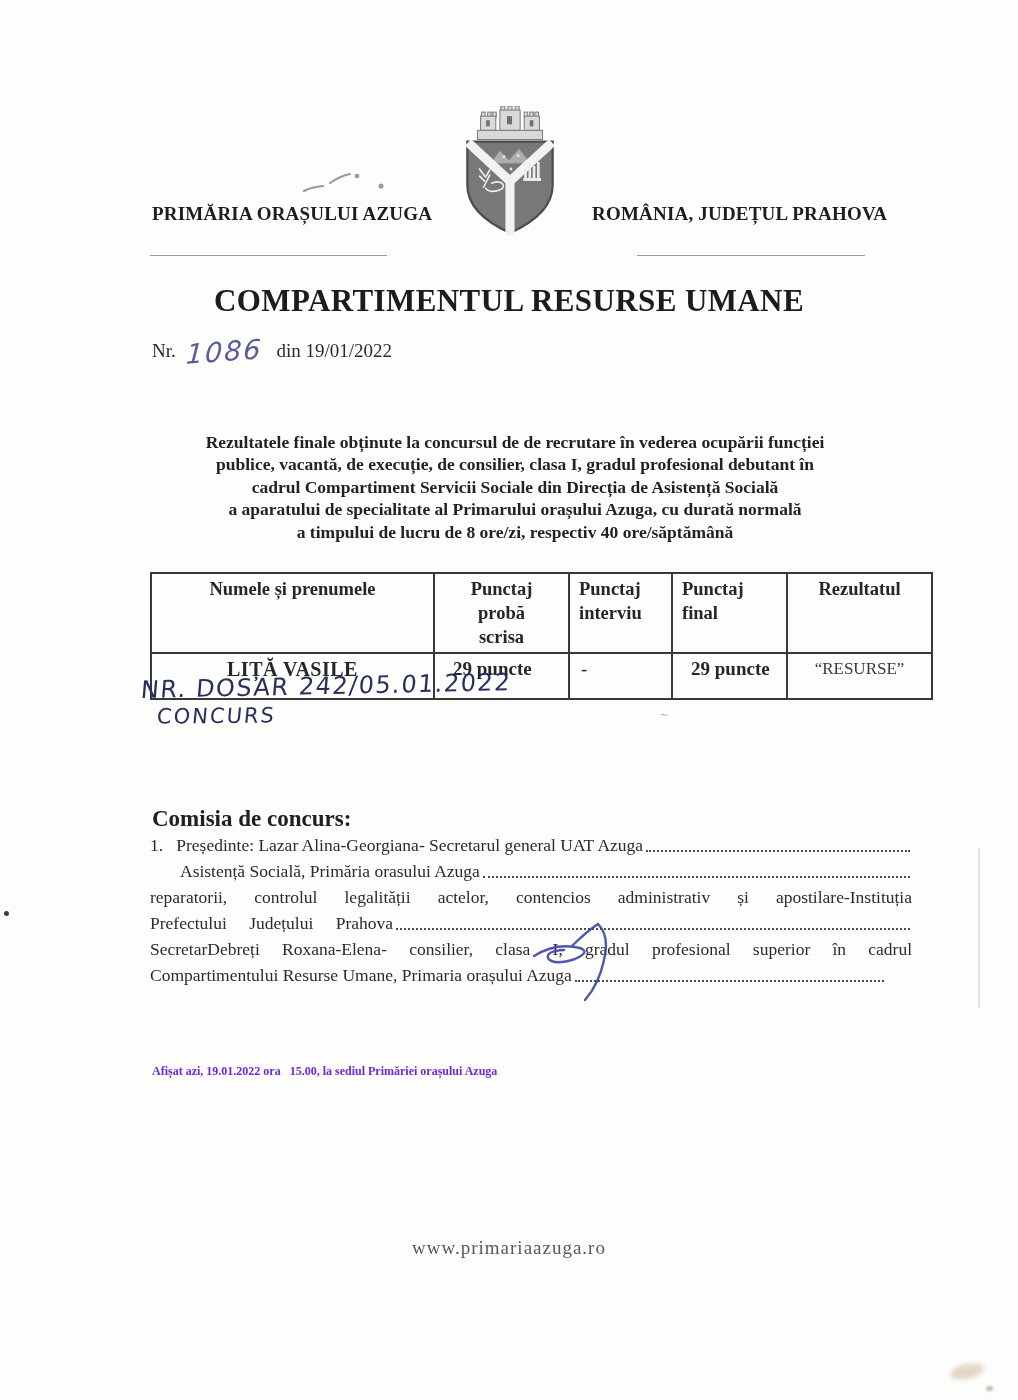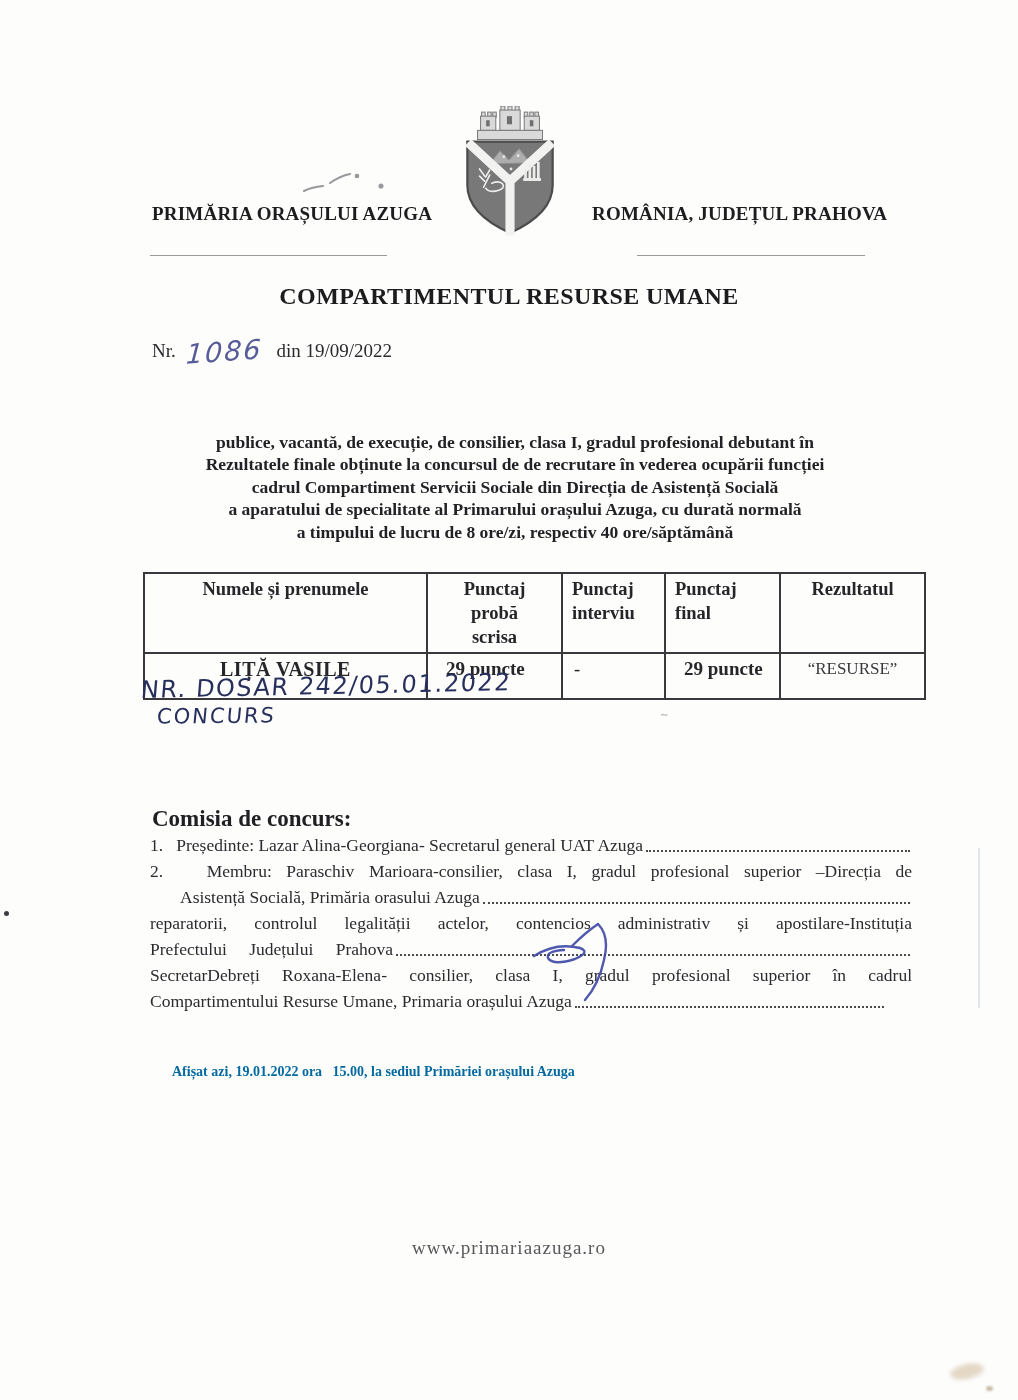"COMPARTIMENTUL RESURSE UMANE" .doc-title { font-size: 24px -> 31px }
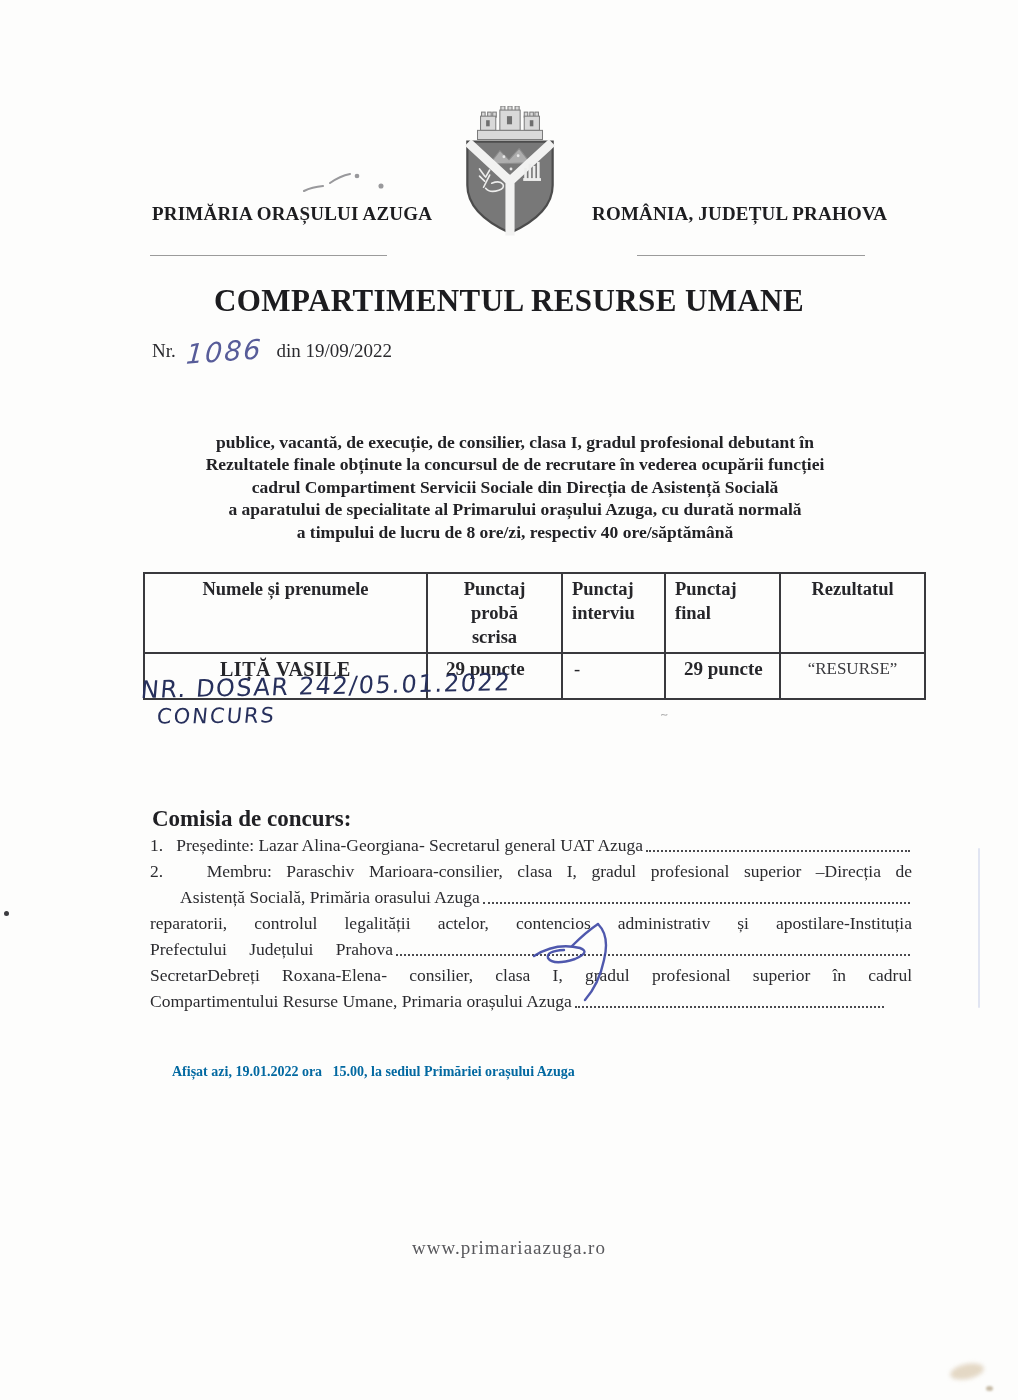"din 19/09/2022" span { text: 19/09/2022 -> 19/01/2022 }
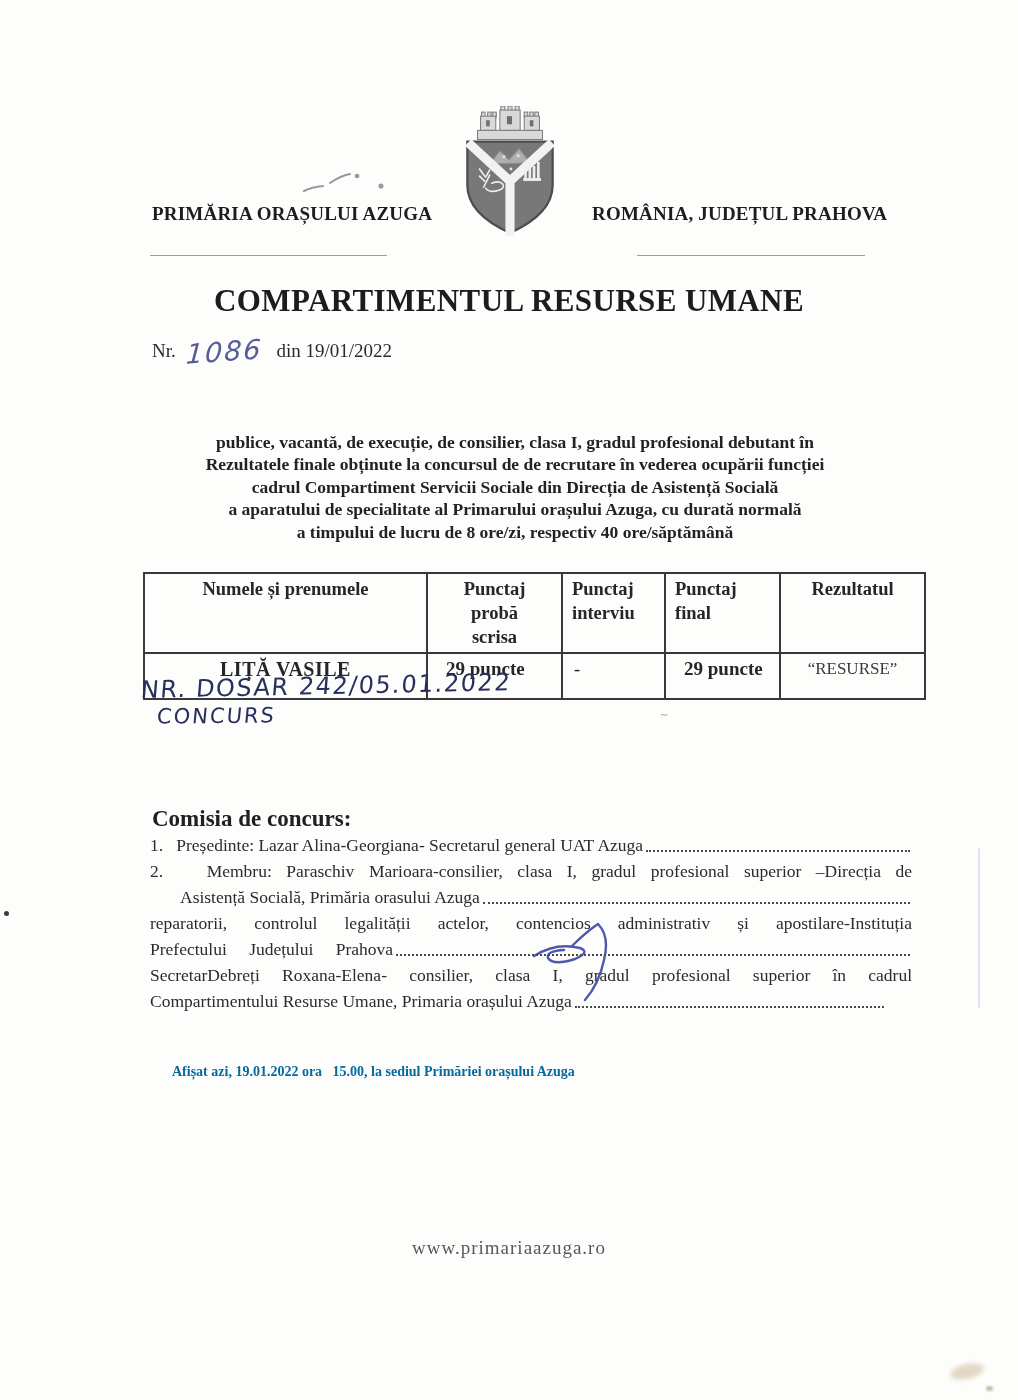"publice, vacantă, de execuție, de" div { order: before "Rezultatele finale obținute la concursul" -> after "Rezultatele finale obținute la concursul" }
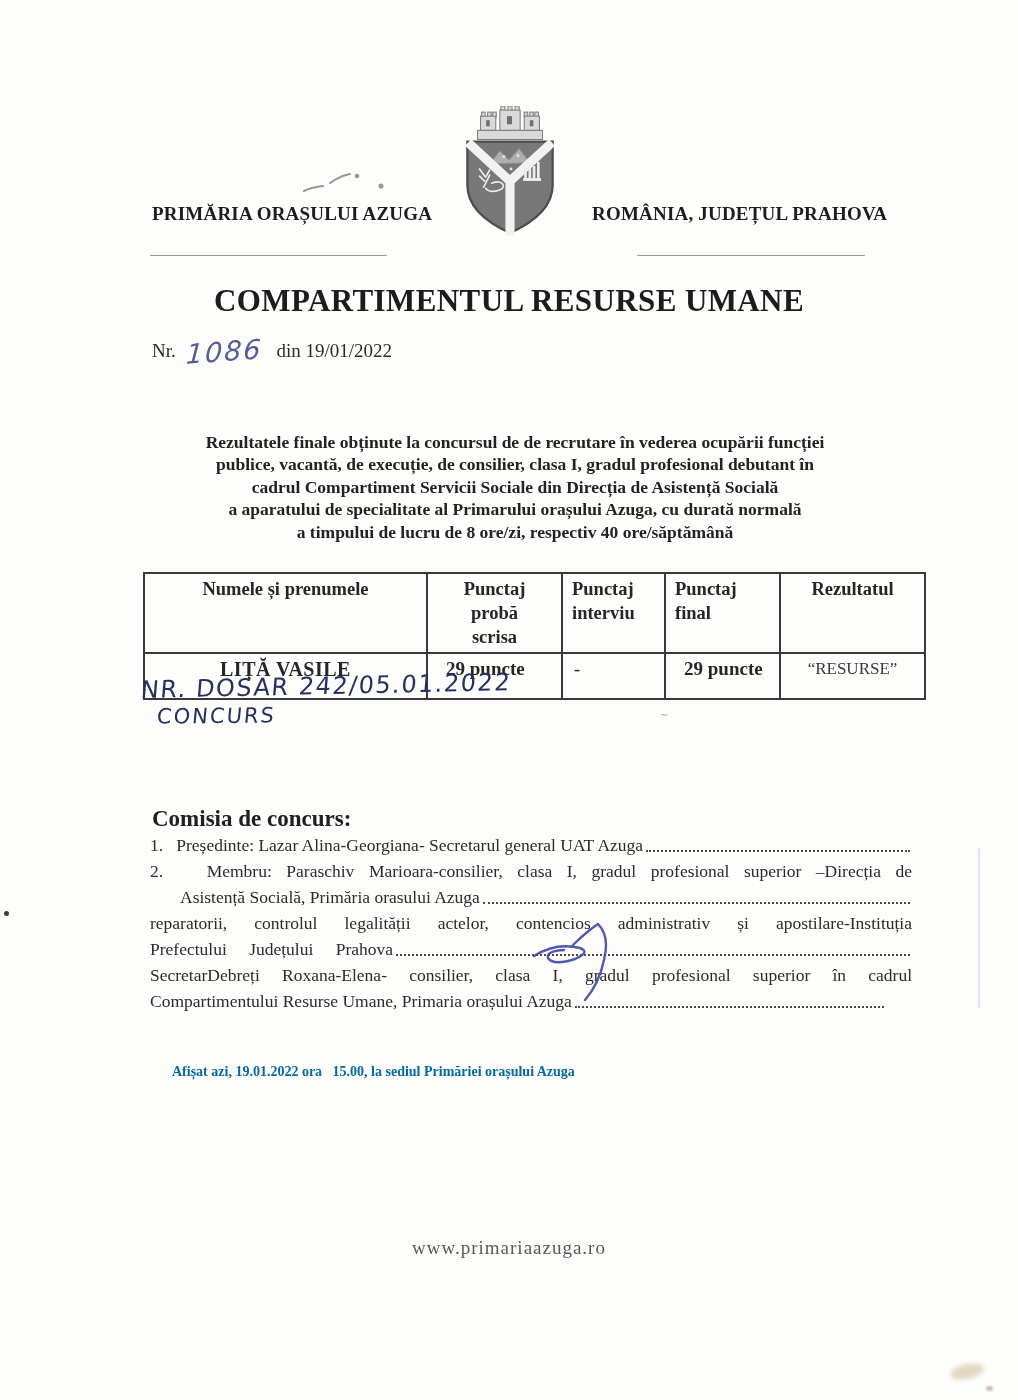"Numele și prenumele" .rtable { left: 143px -> 150px }
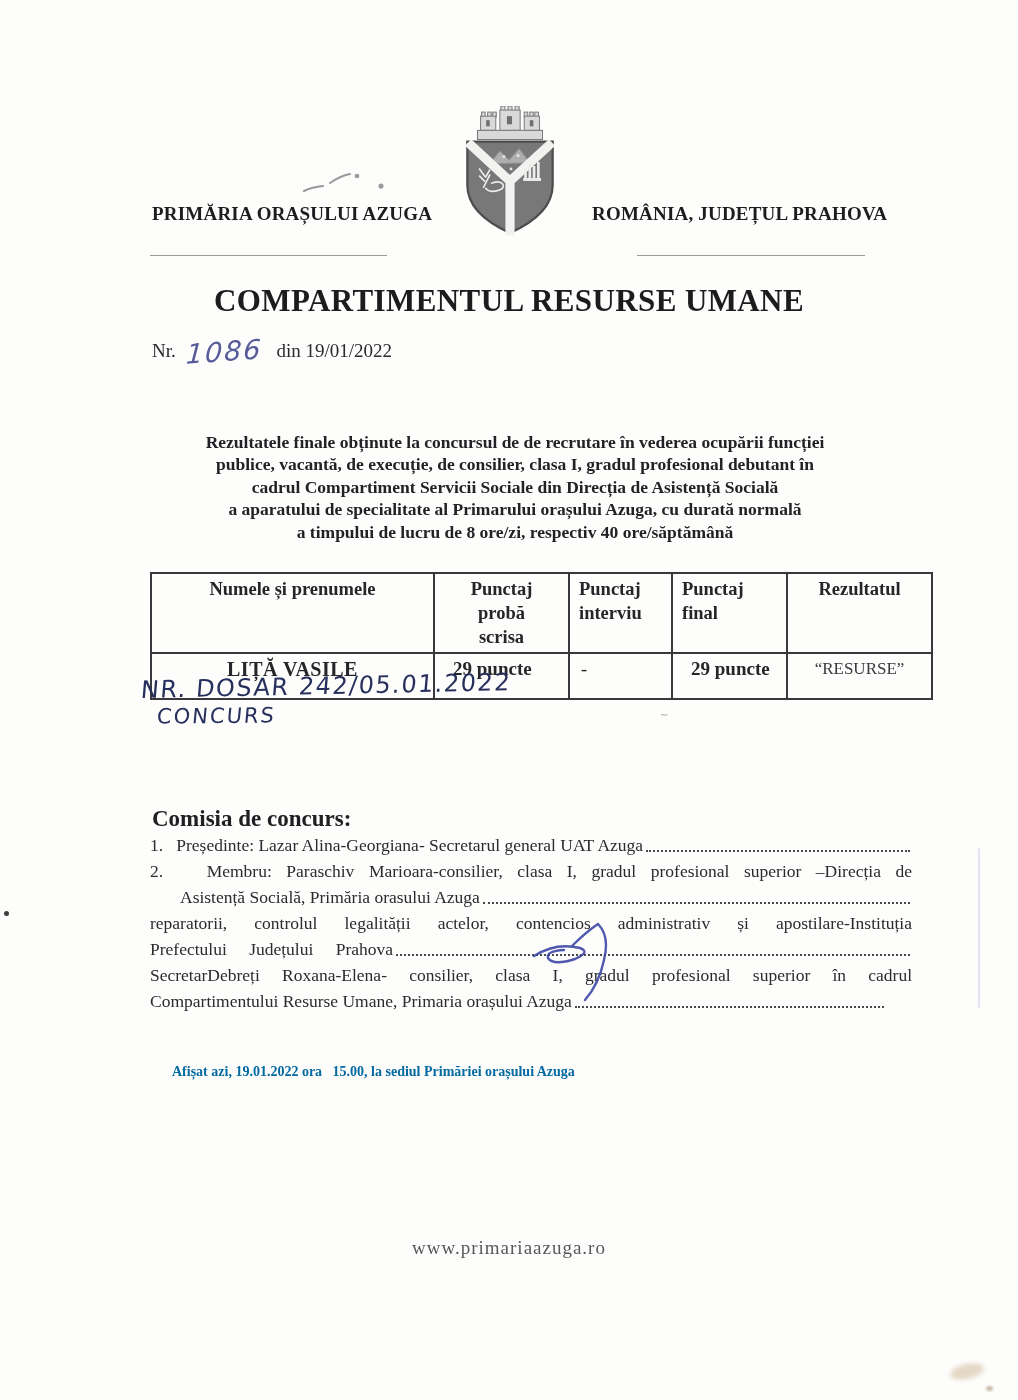"2. Membru: Paraschiv Marioara-consilier," div.c-line { html: <div><span>2. Membru: Paraschiv Marioara-consilier, clasa I, gradul profesional superior –Direcția de</span></div> -> none }
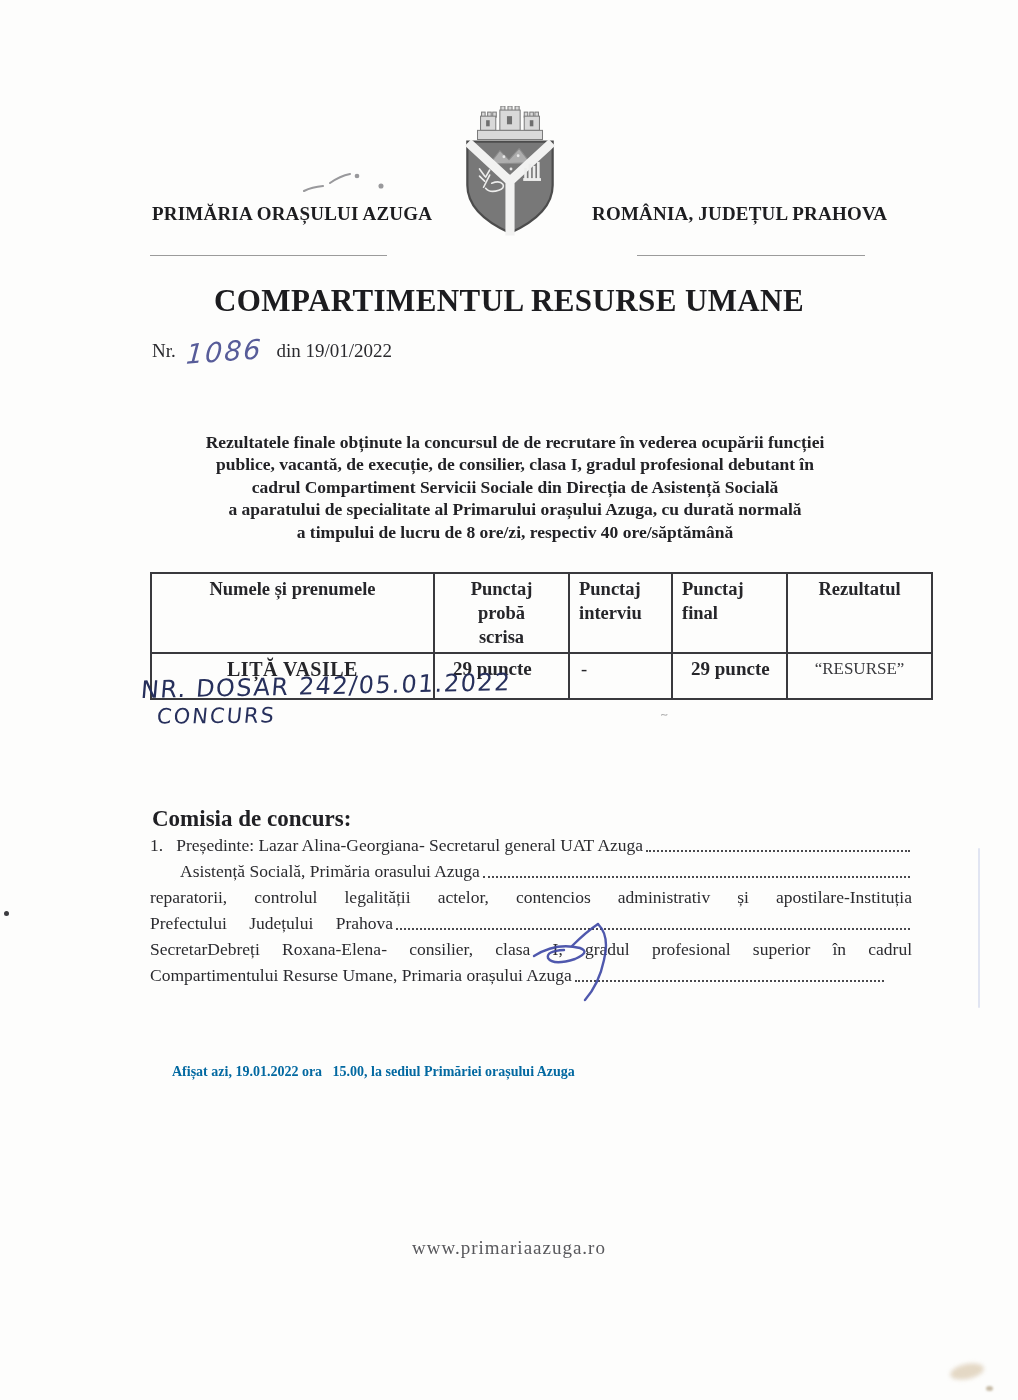"Afișat azi, 19.01.2022 ora 15.00," .posted { color: #0369a1 -> #6d28d9; font-size: 14px -> 12px; margin-left: 20px -> none }
